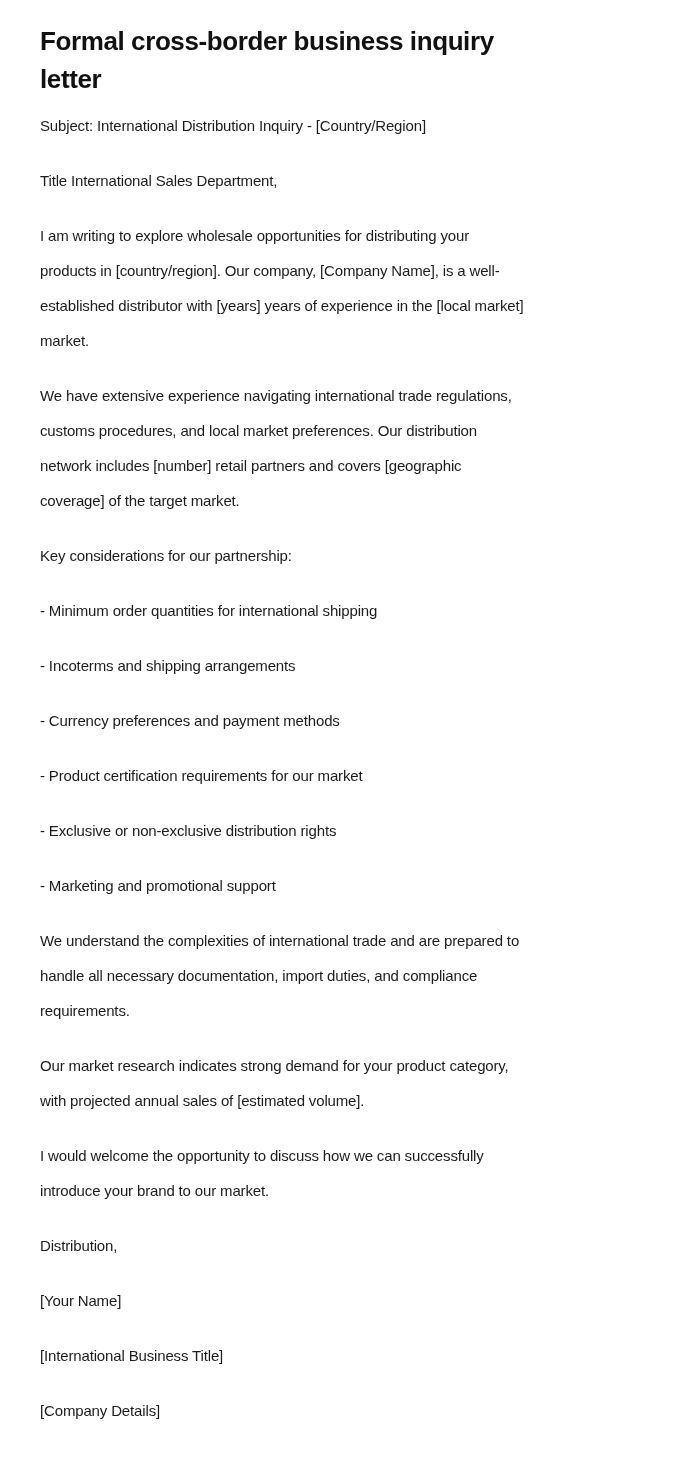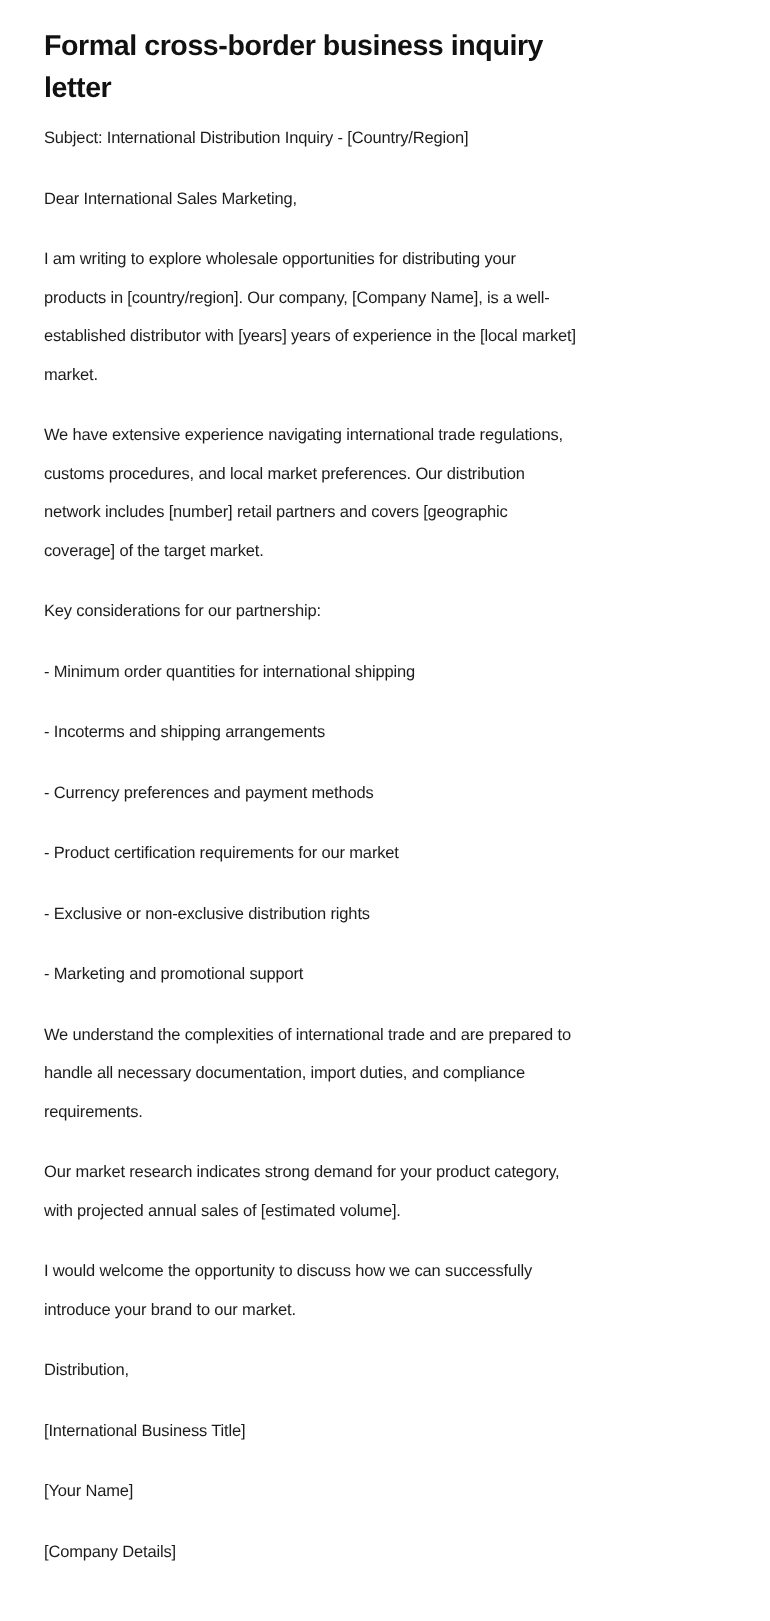"Dear International Sales Marketing," p.para { text: Dear International Sales Marketing -> Title International Sales Department }
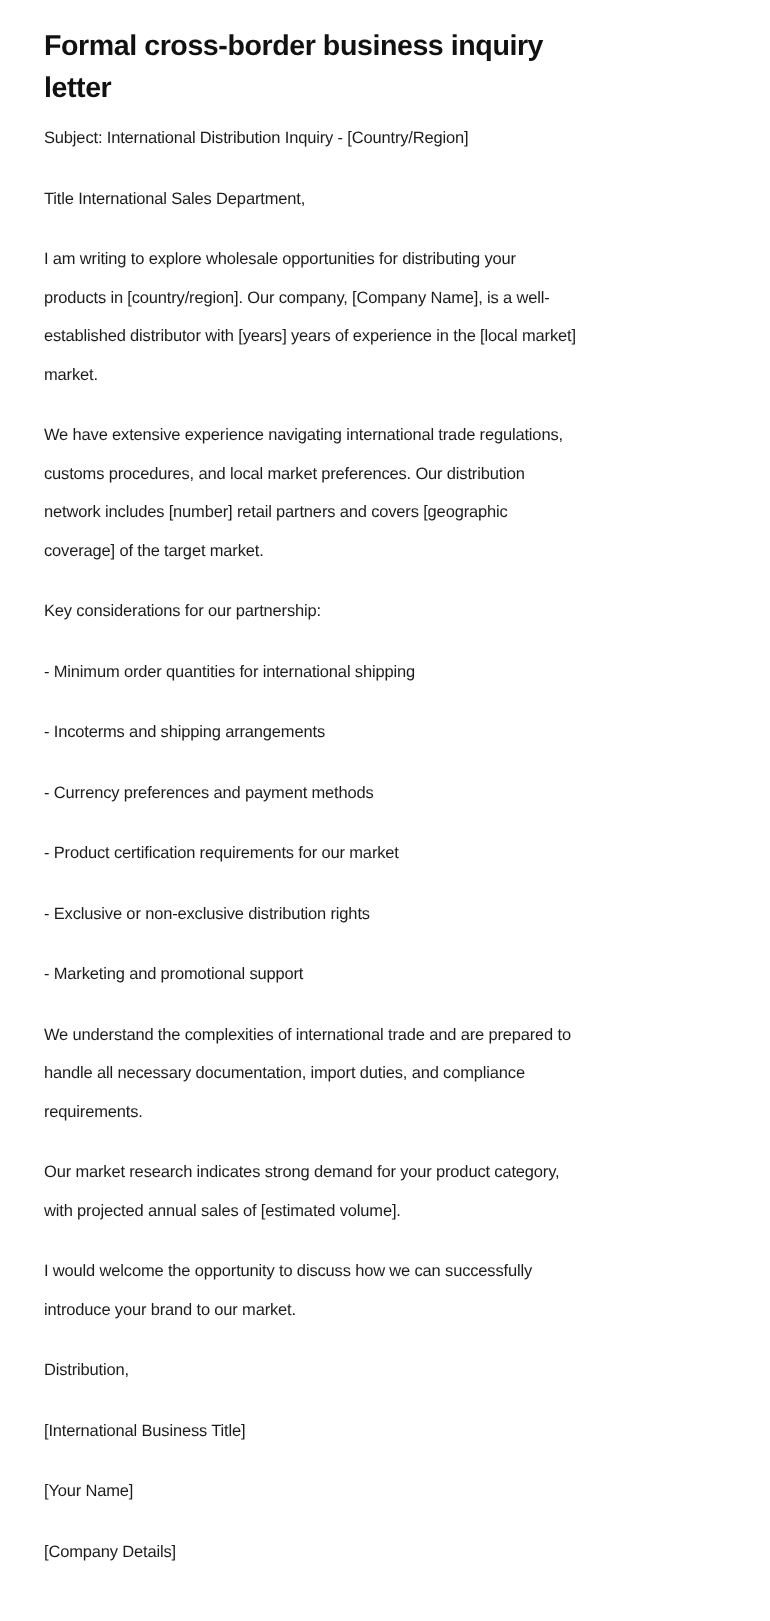"[International Business Title]" p.para { order: before "[Your Name]" -> after "[Your Name]" }
